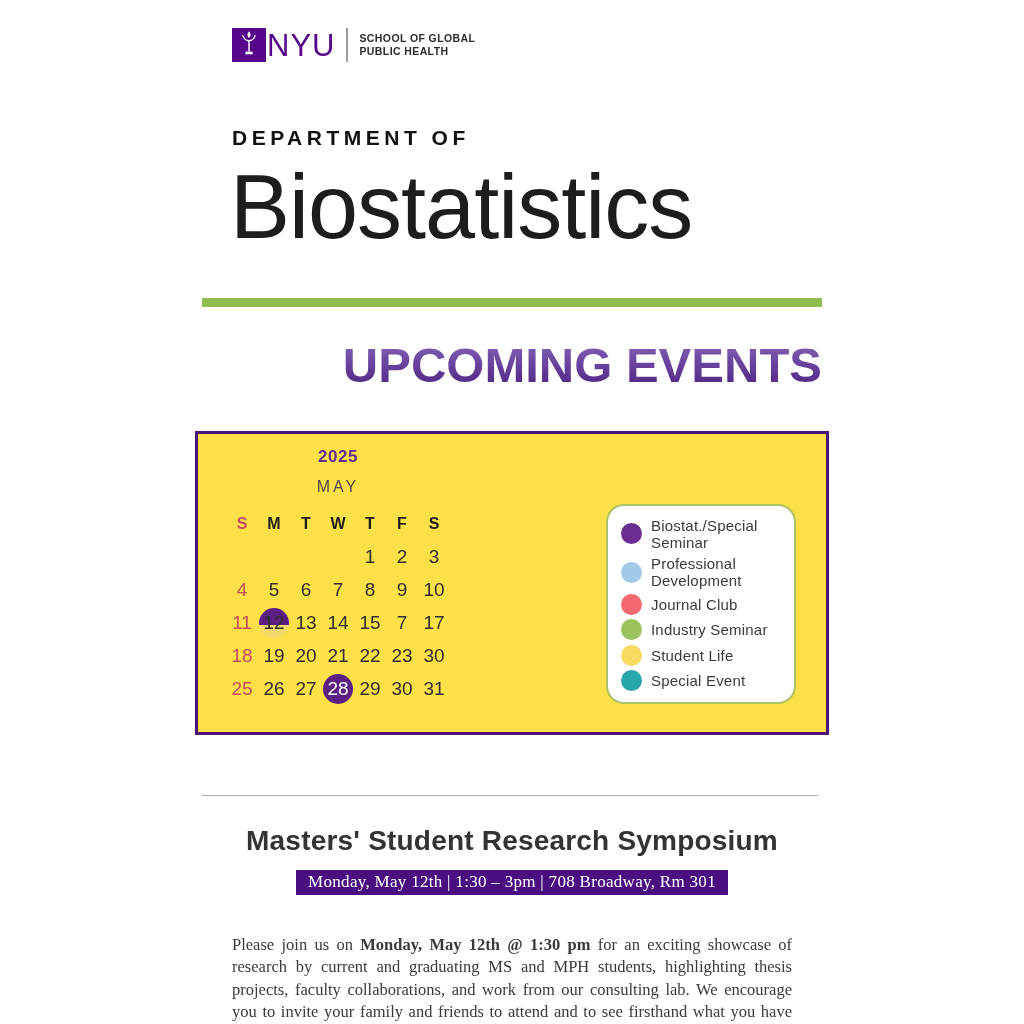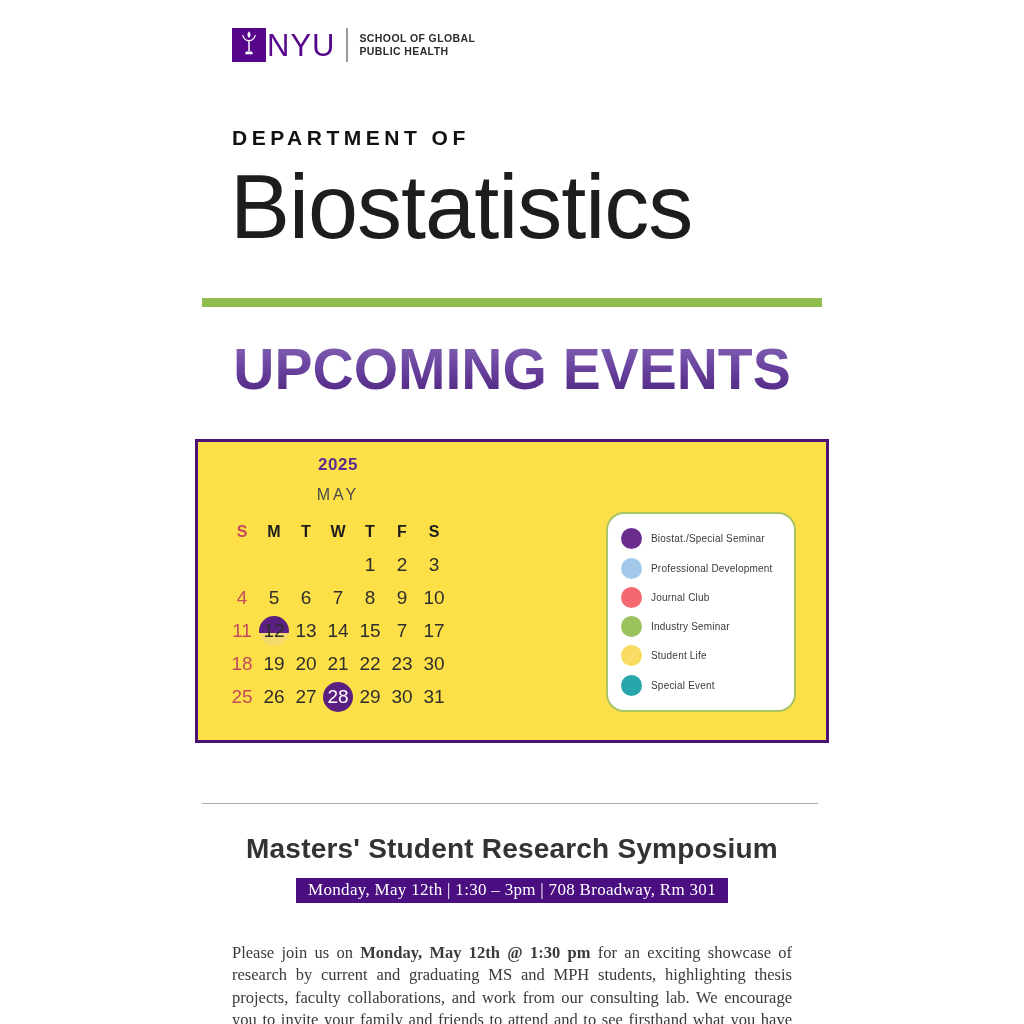"UPCOMING EVENTS" .upcoming { font-size: 57px -> 49px; text-align: center -> right }
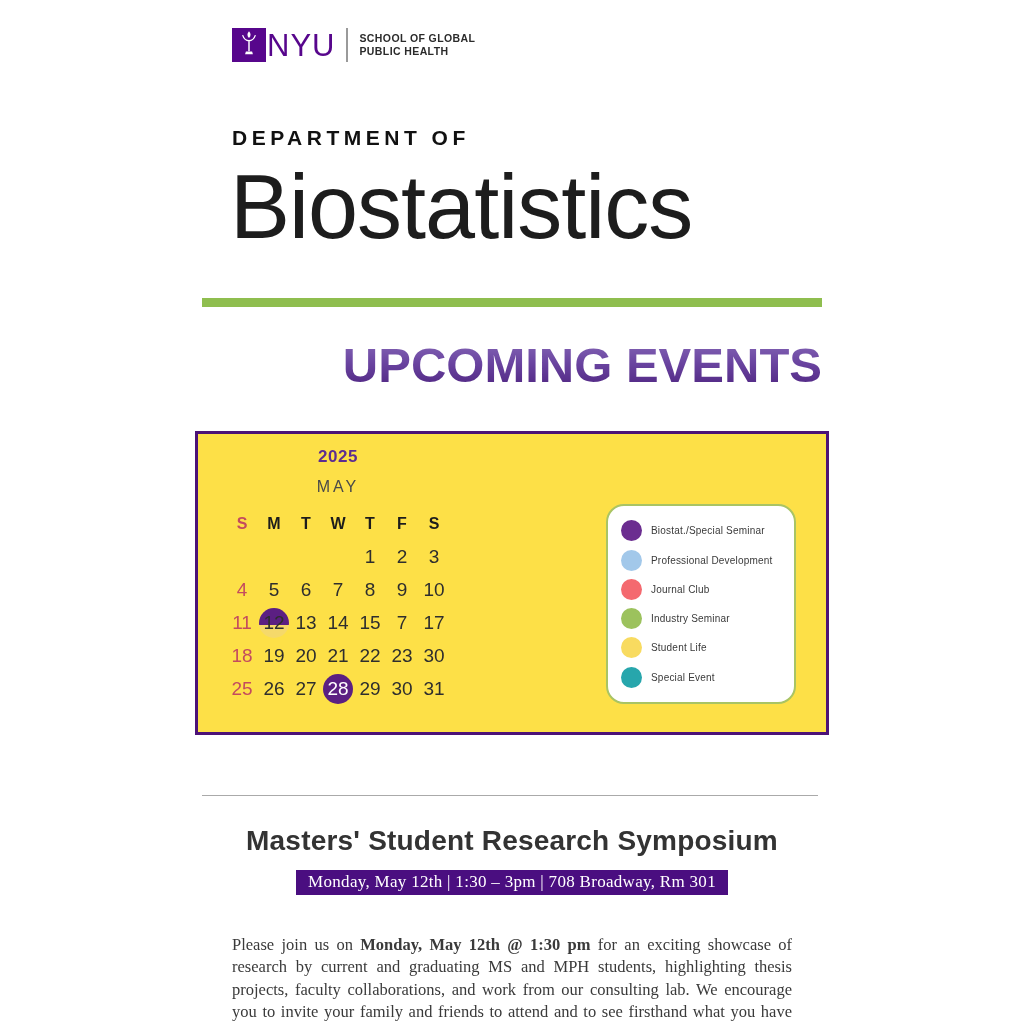"Biostat./Special Seminar" .lg-label { font-size: 10px -> 15px }
